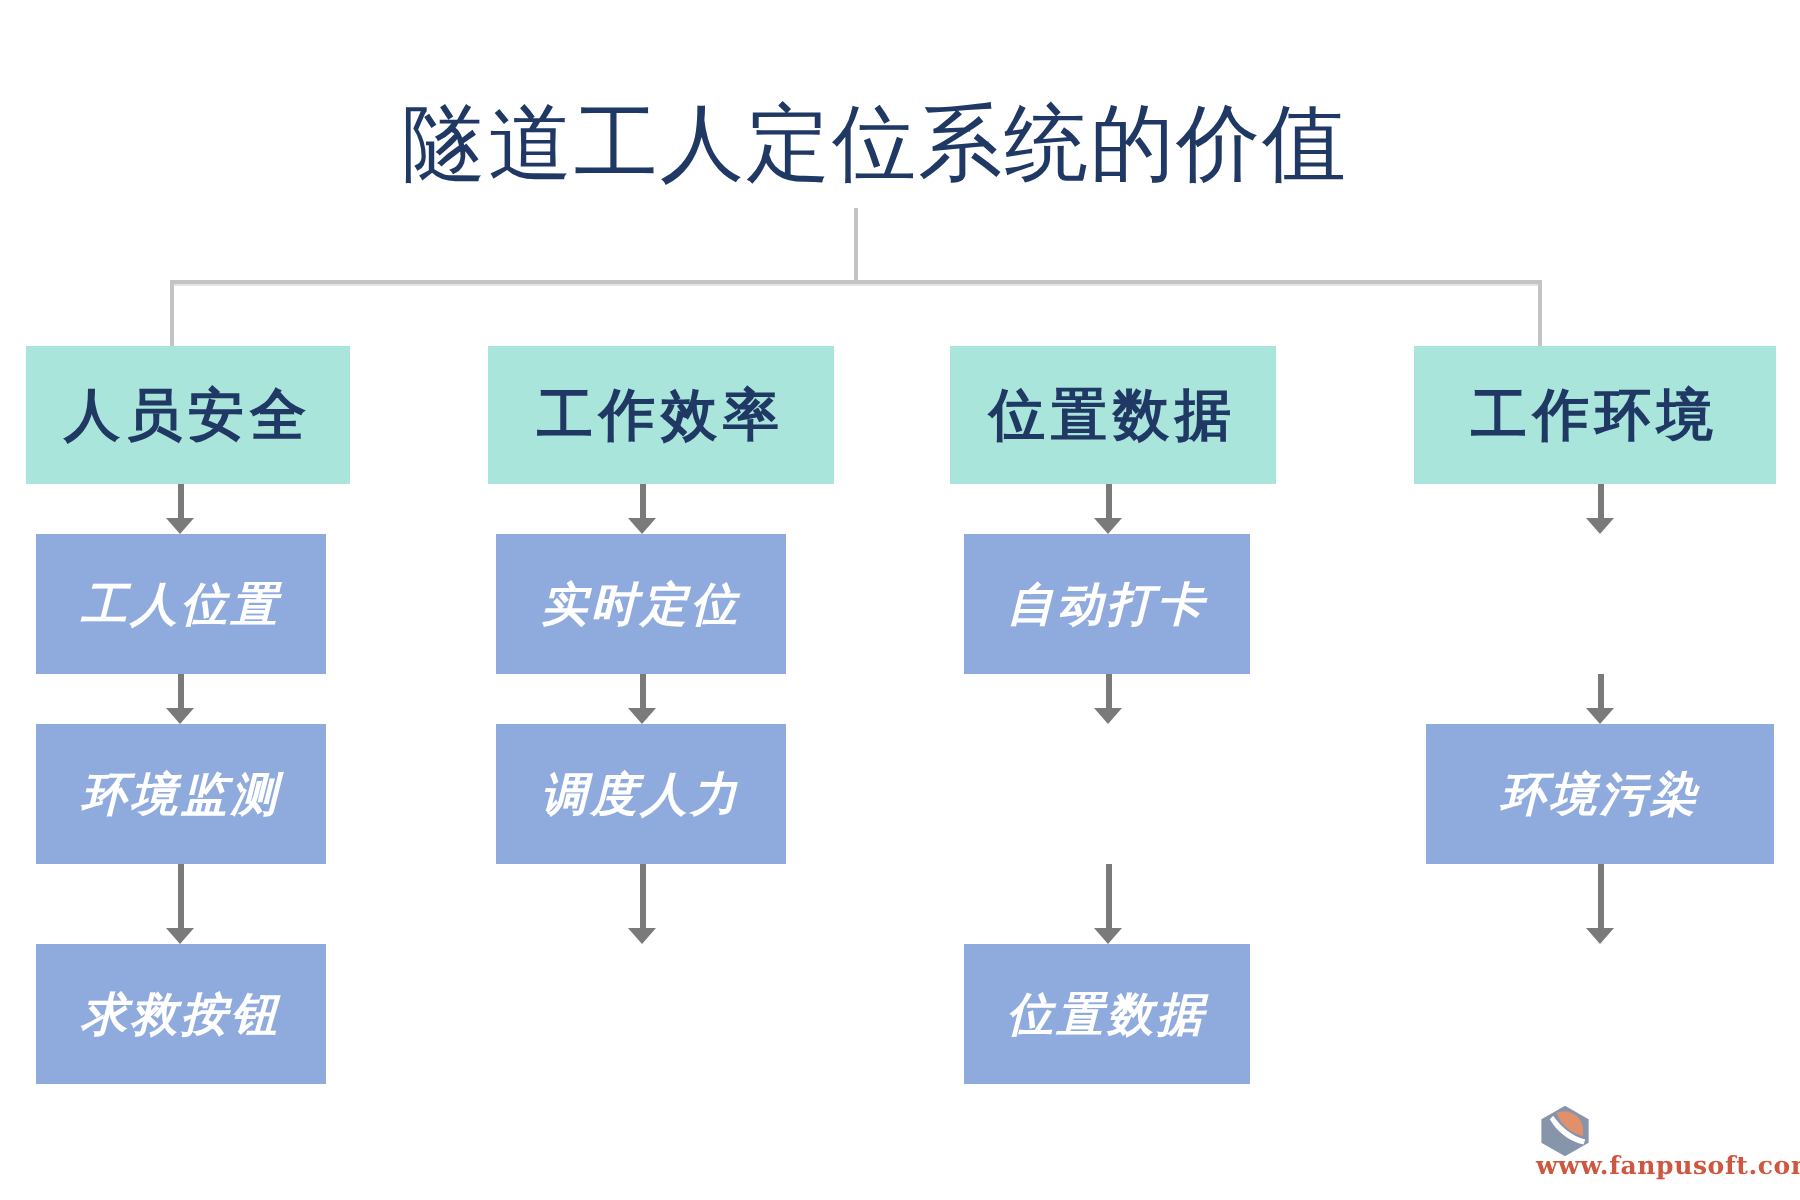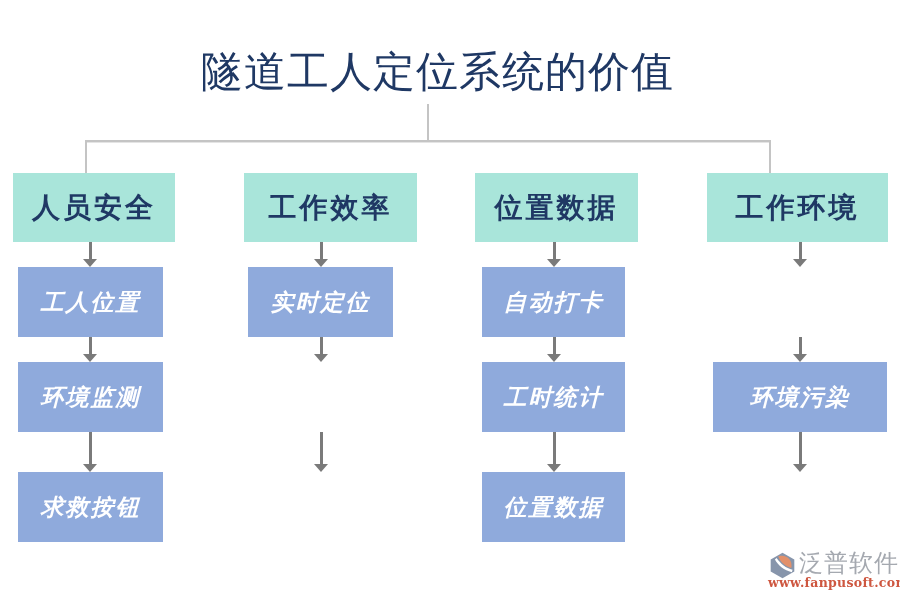"调度人力" div.box { html: none -> <div>调度人力</div> }
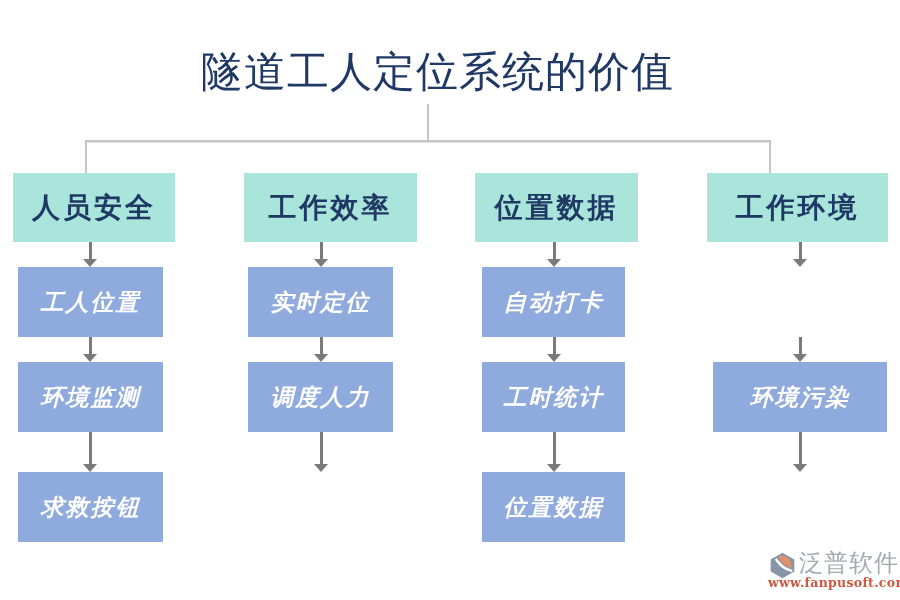"工时统计" div.box { html: <div>工时统计</div> -> none }
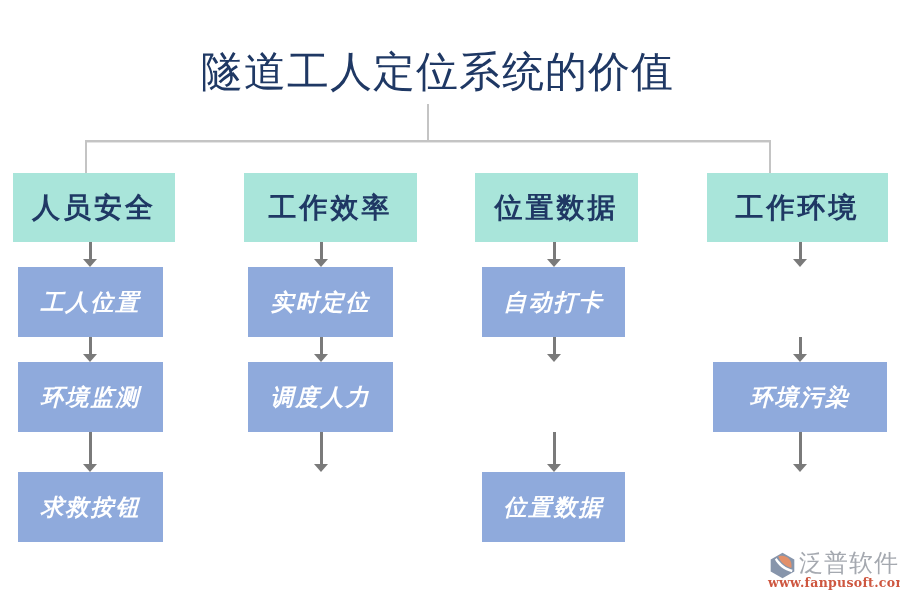"泛普软件" div.wm-brand { html: <div>泛普软件</div> -> none }
